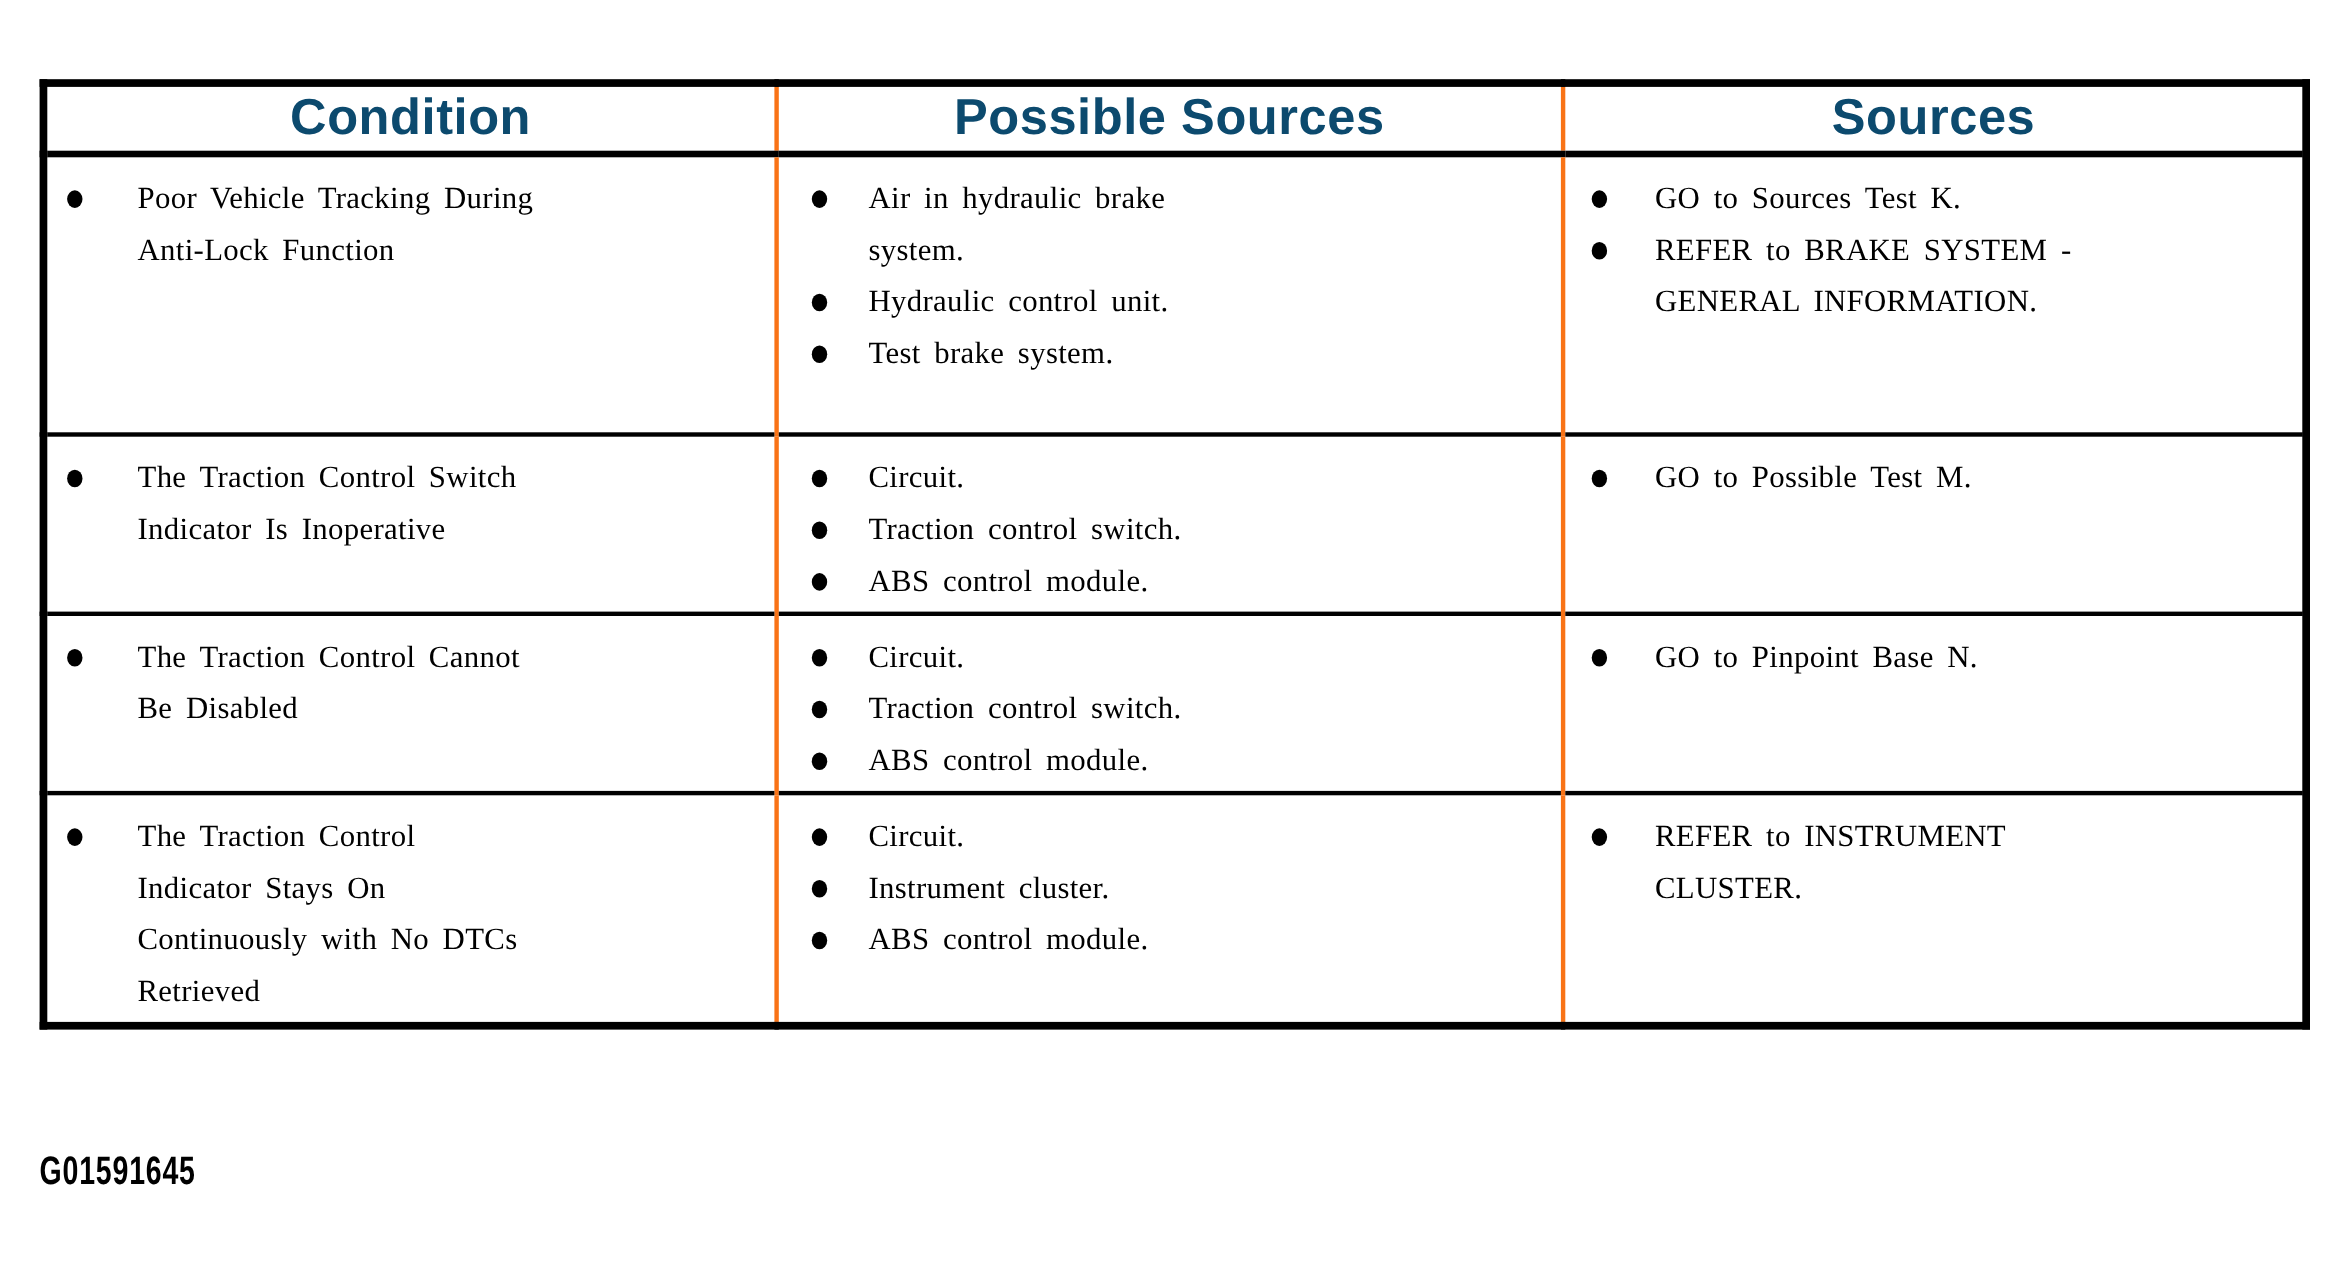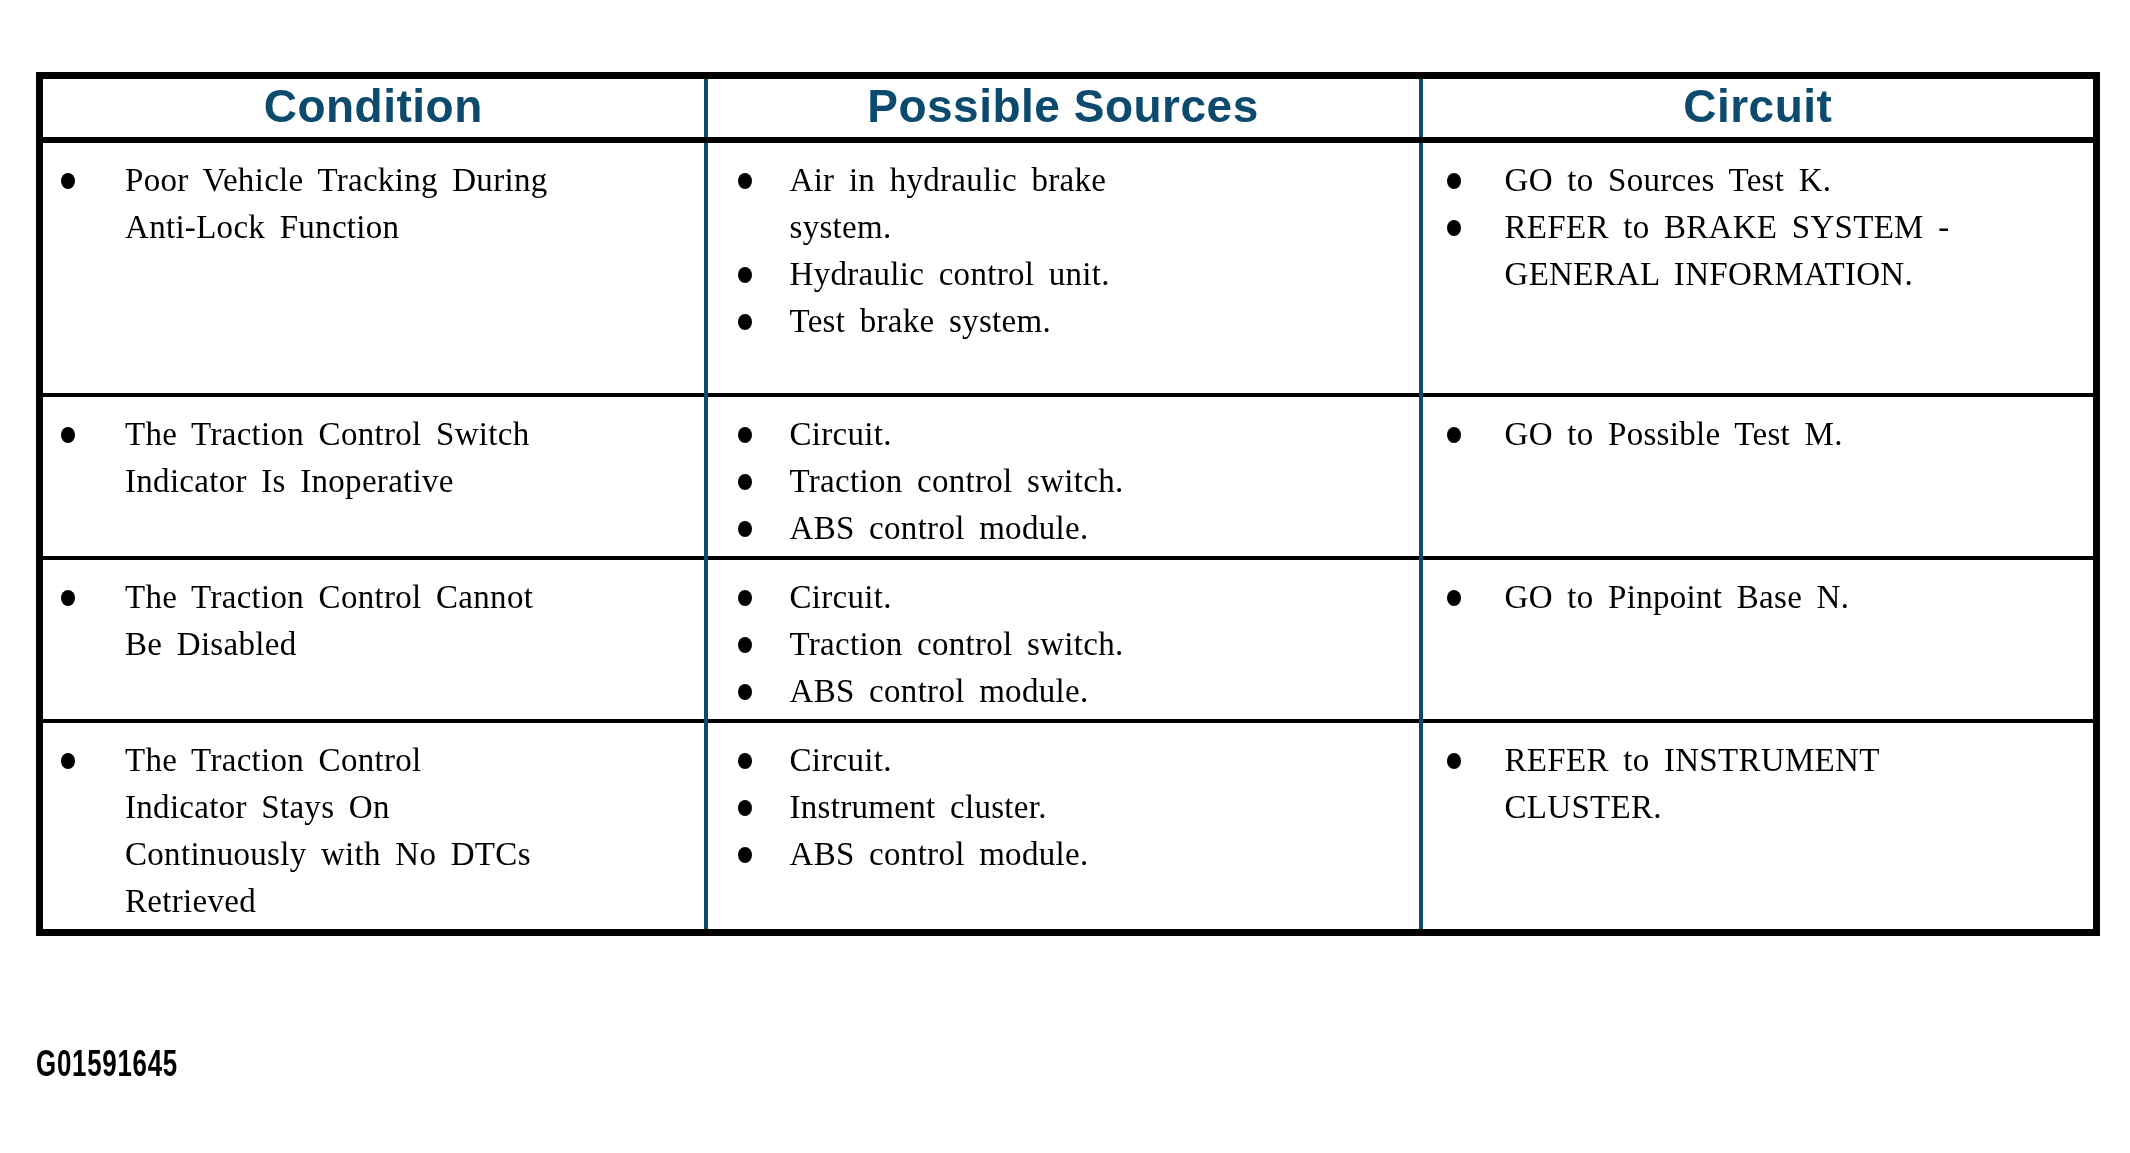"Possible Sources" th + th, td + td { border-left: 4px solid #0c4a6e -> 4px solid #f97316 }
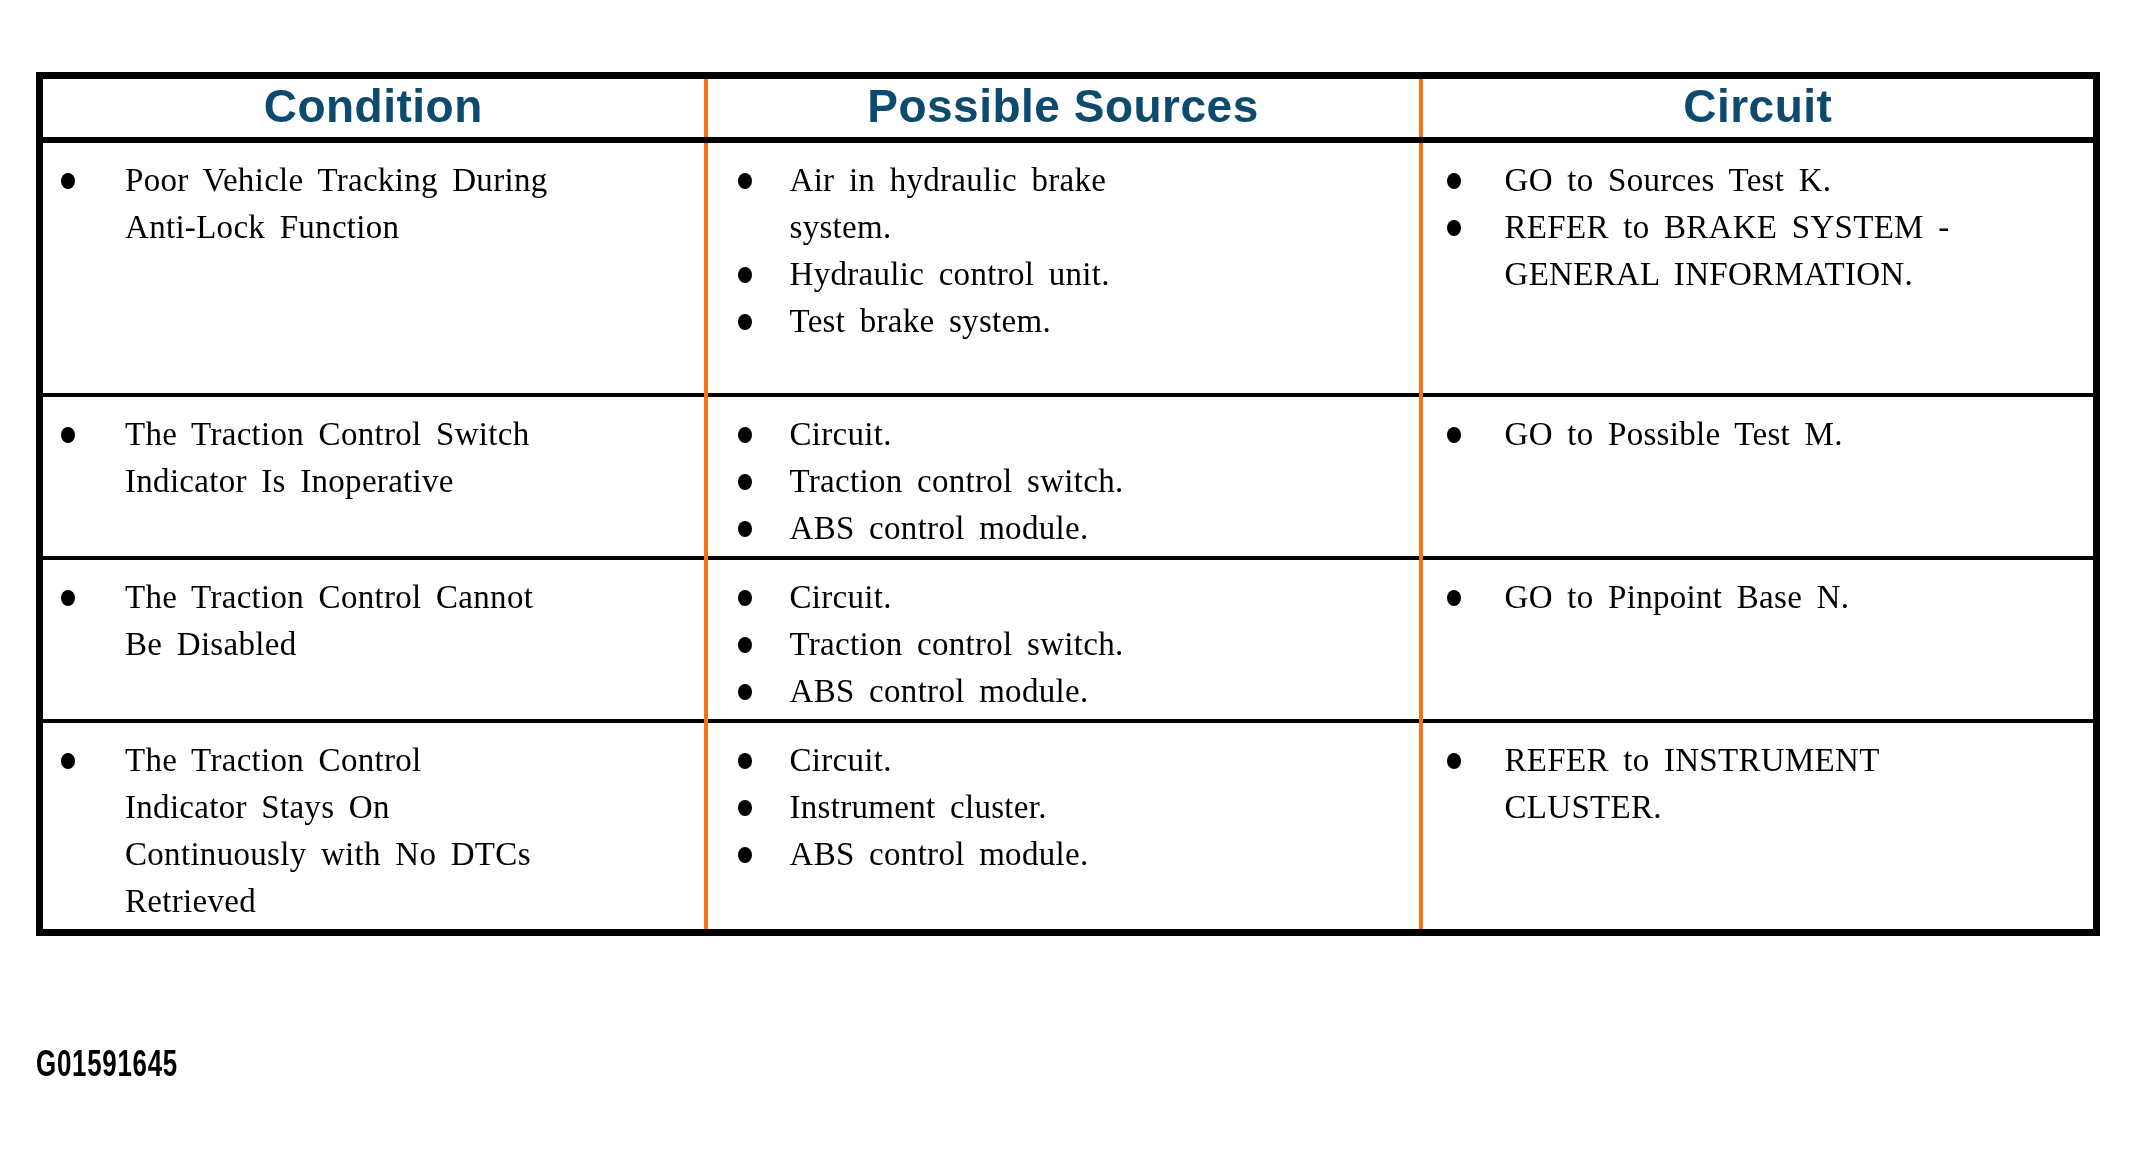"Circuit" th { text: Circuit -> Sources }
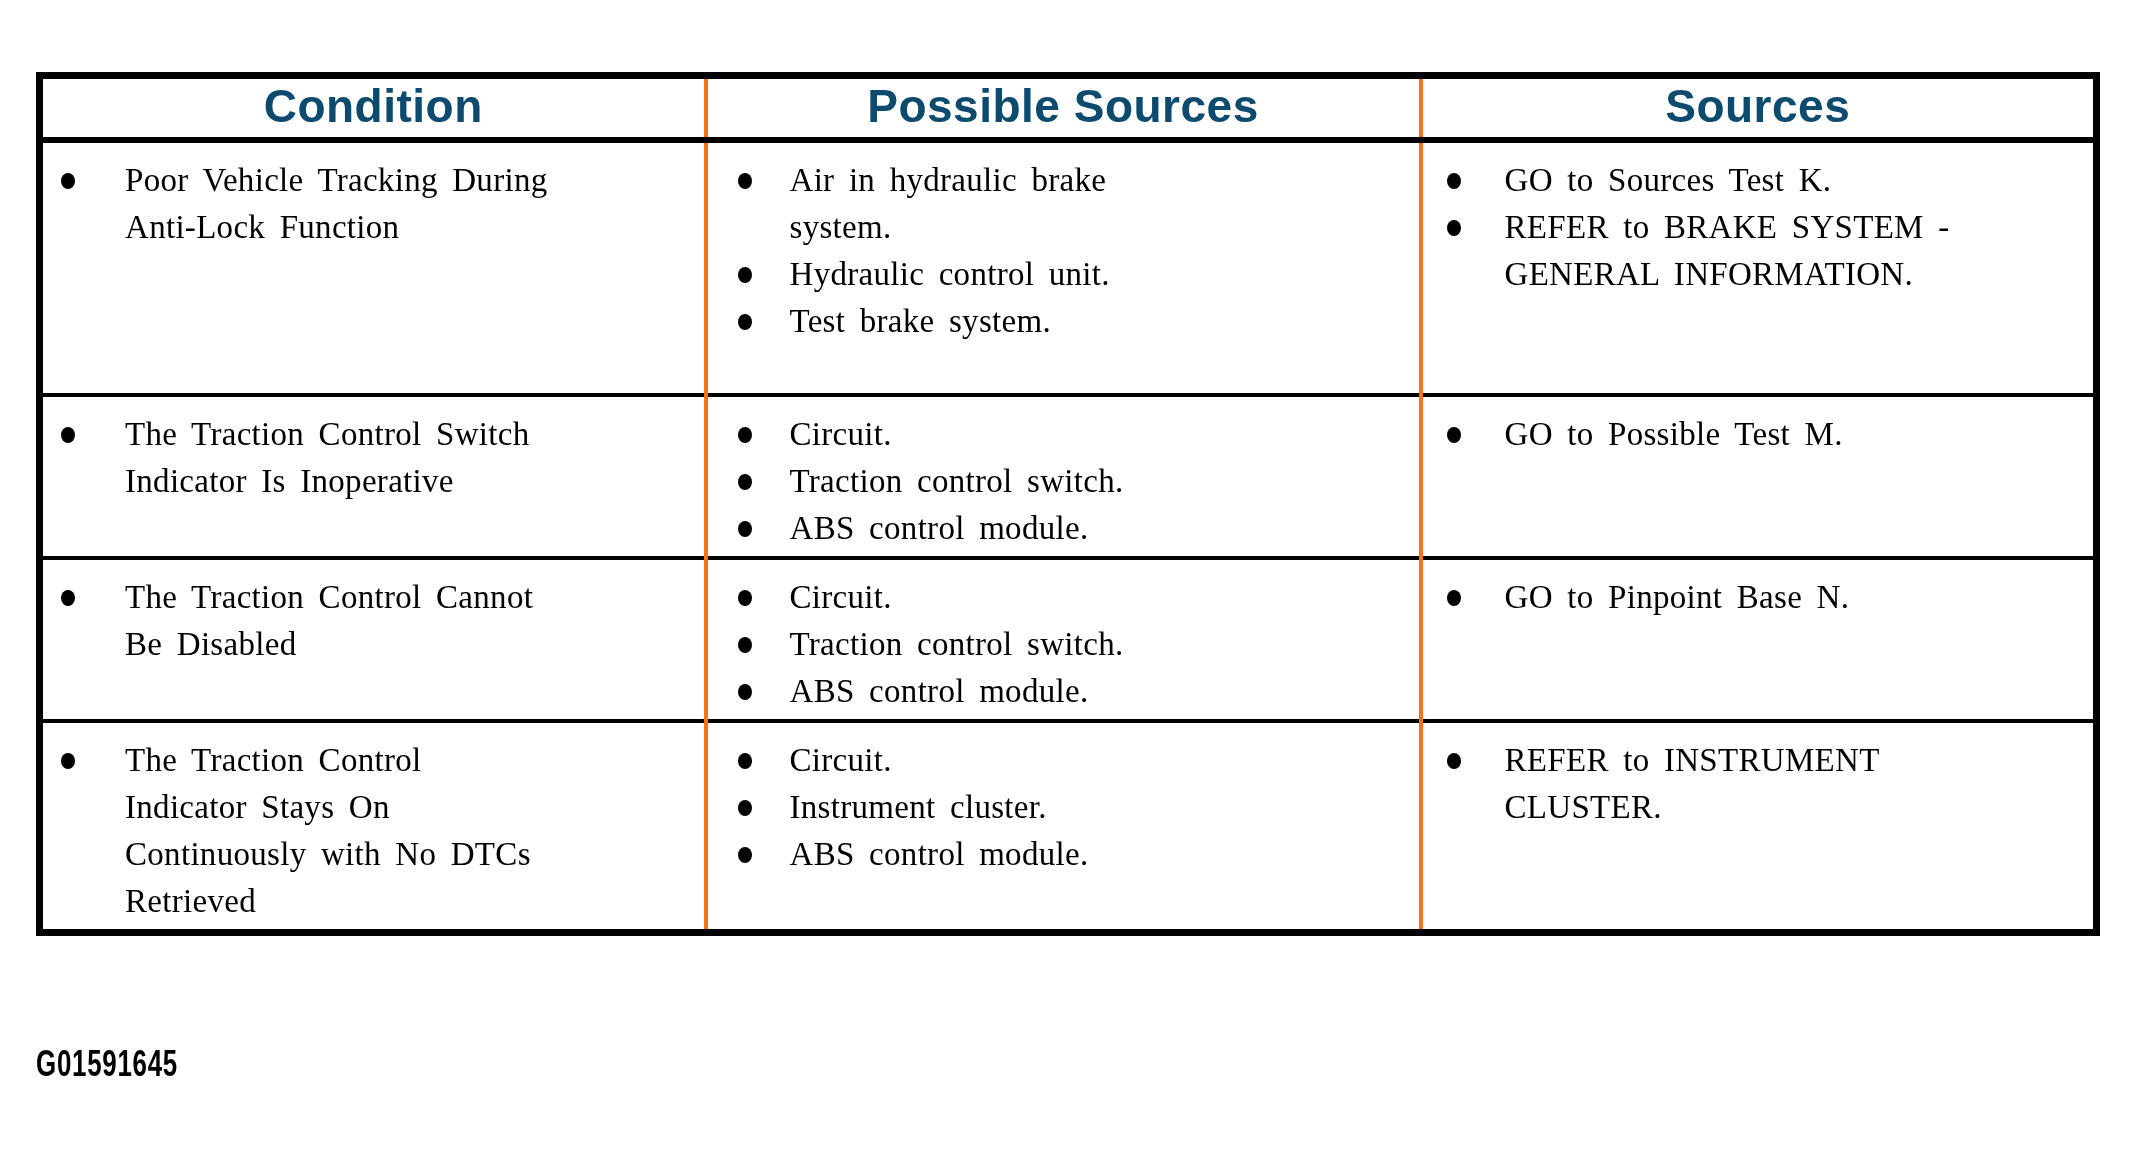"Poor Vehicle Tracking During" .bi { font-size: 33px -> 28px }
